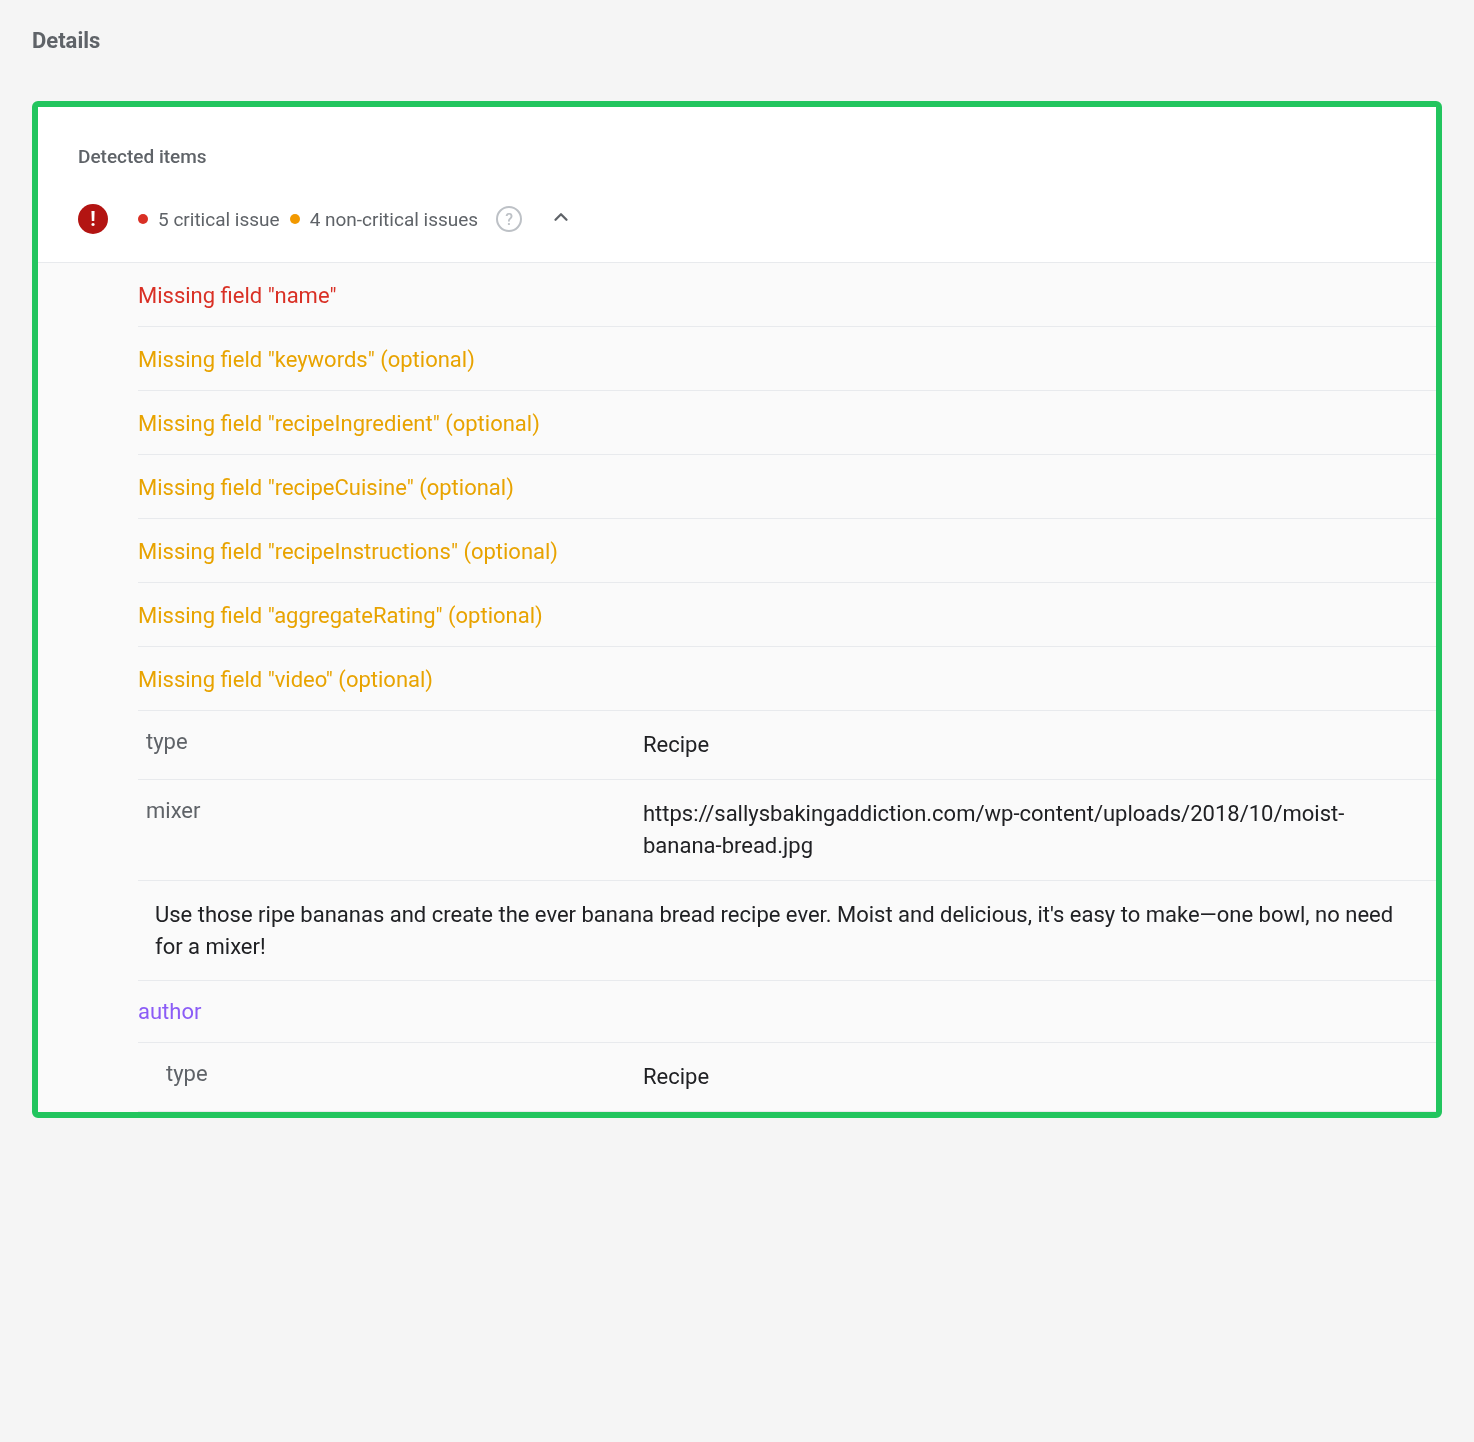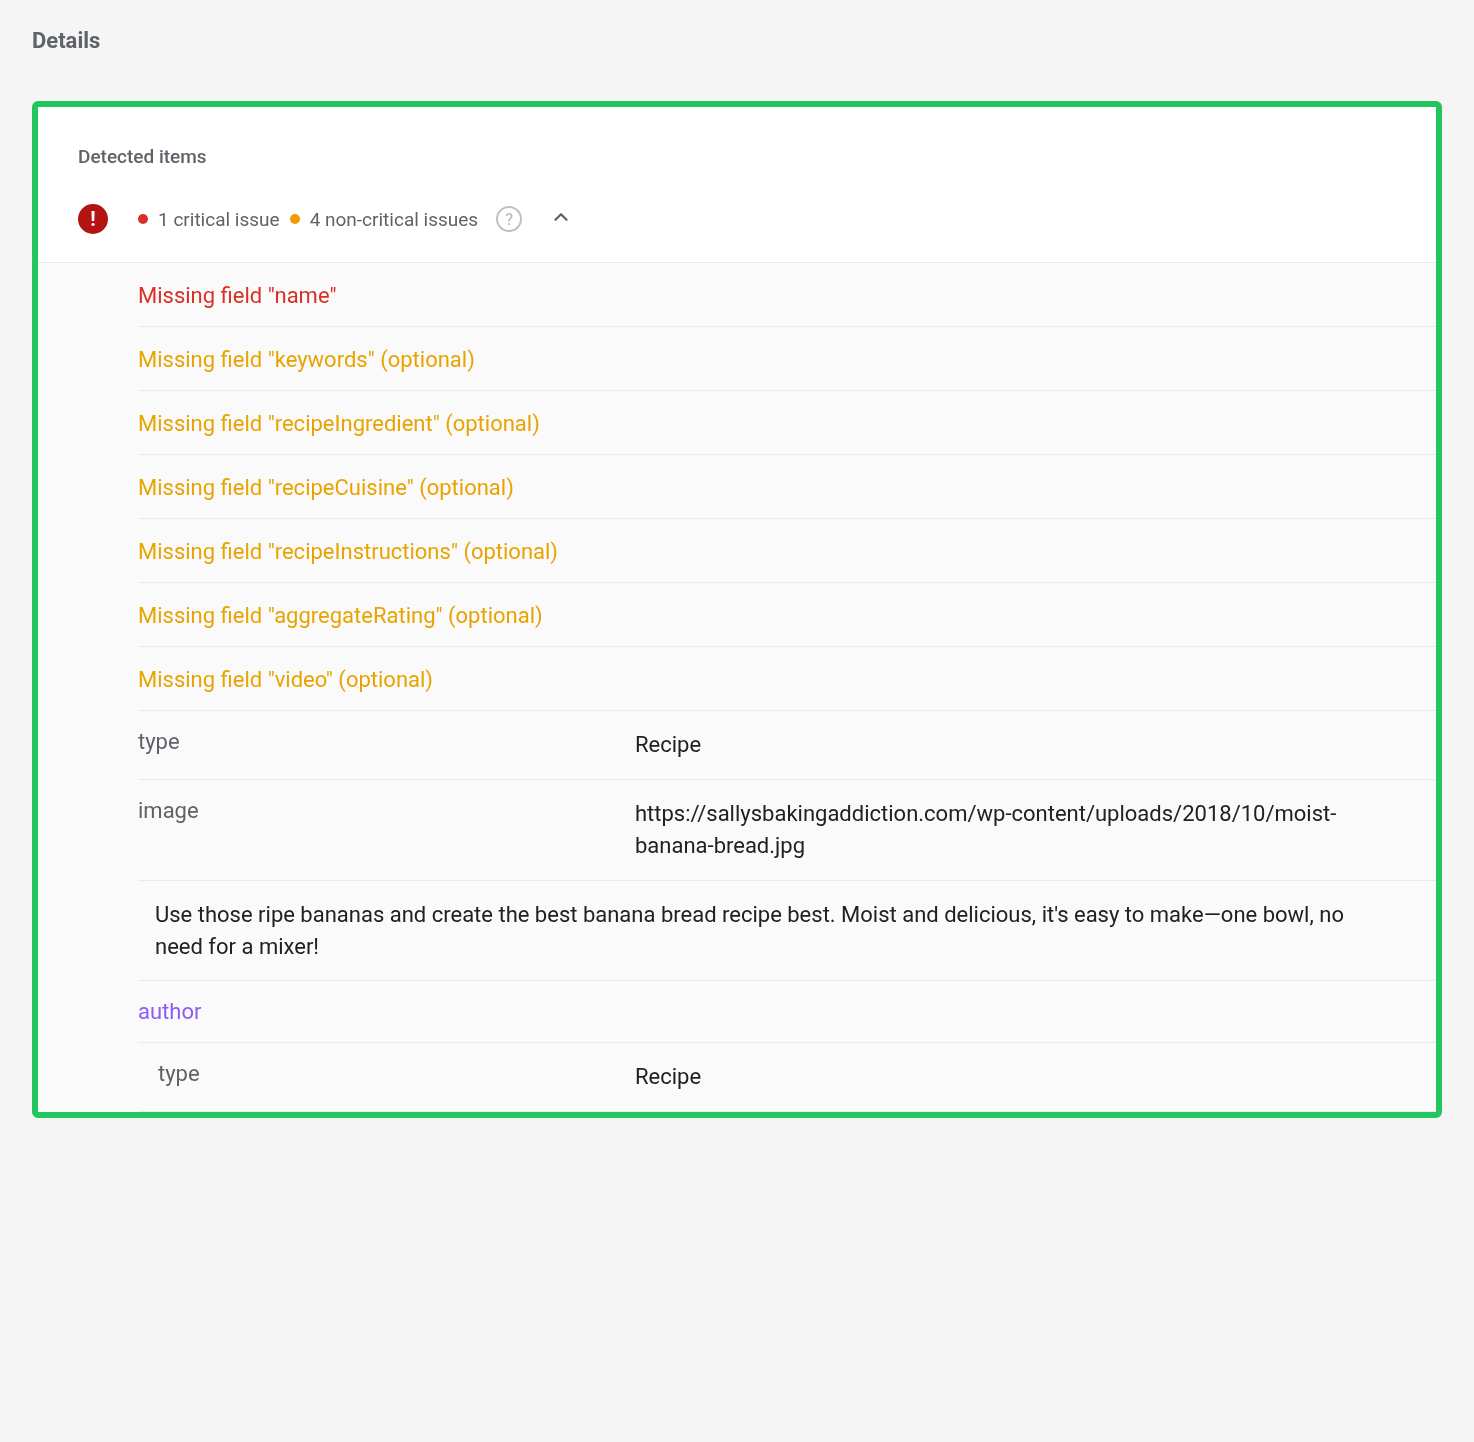"1 critical issue" span { text: 1 -> 5 }
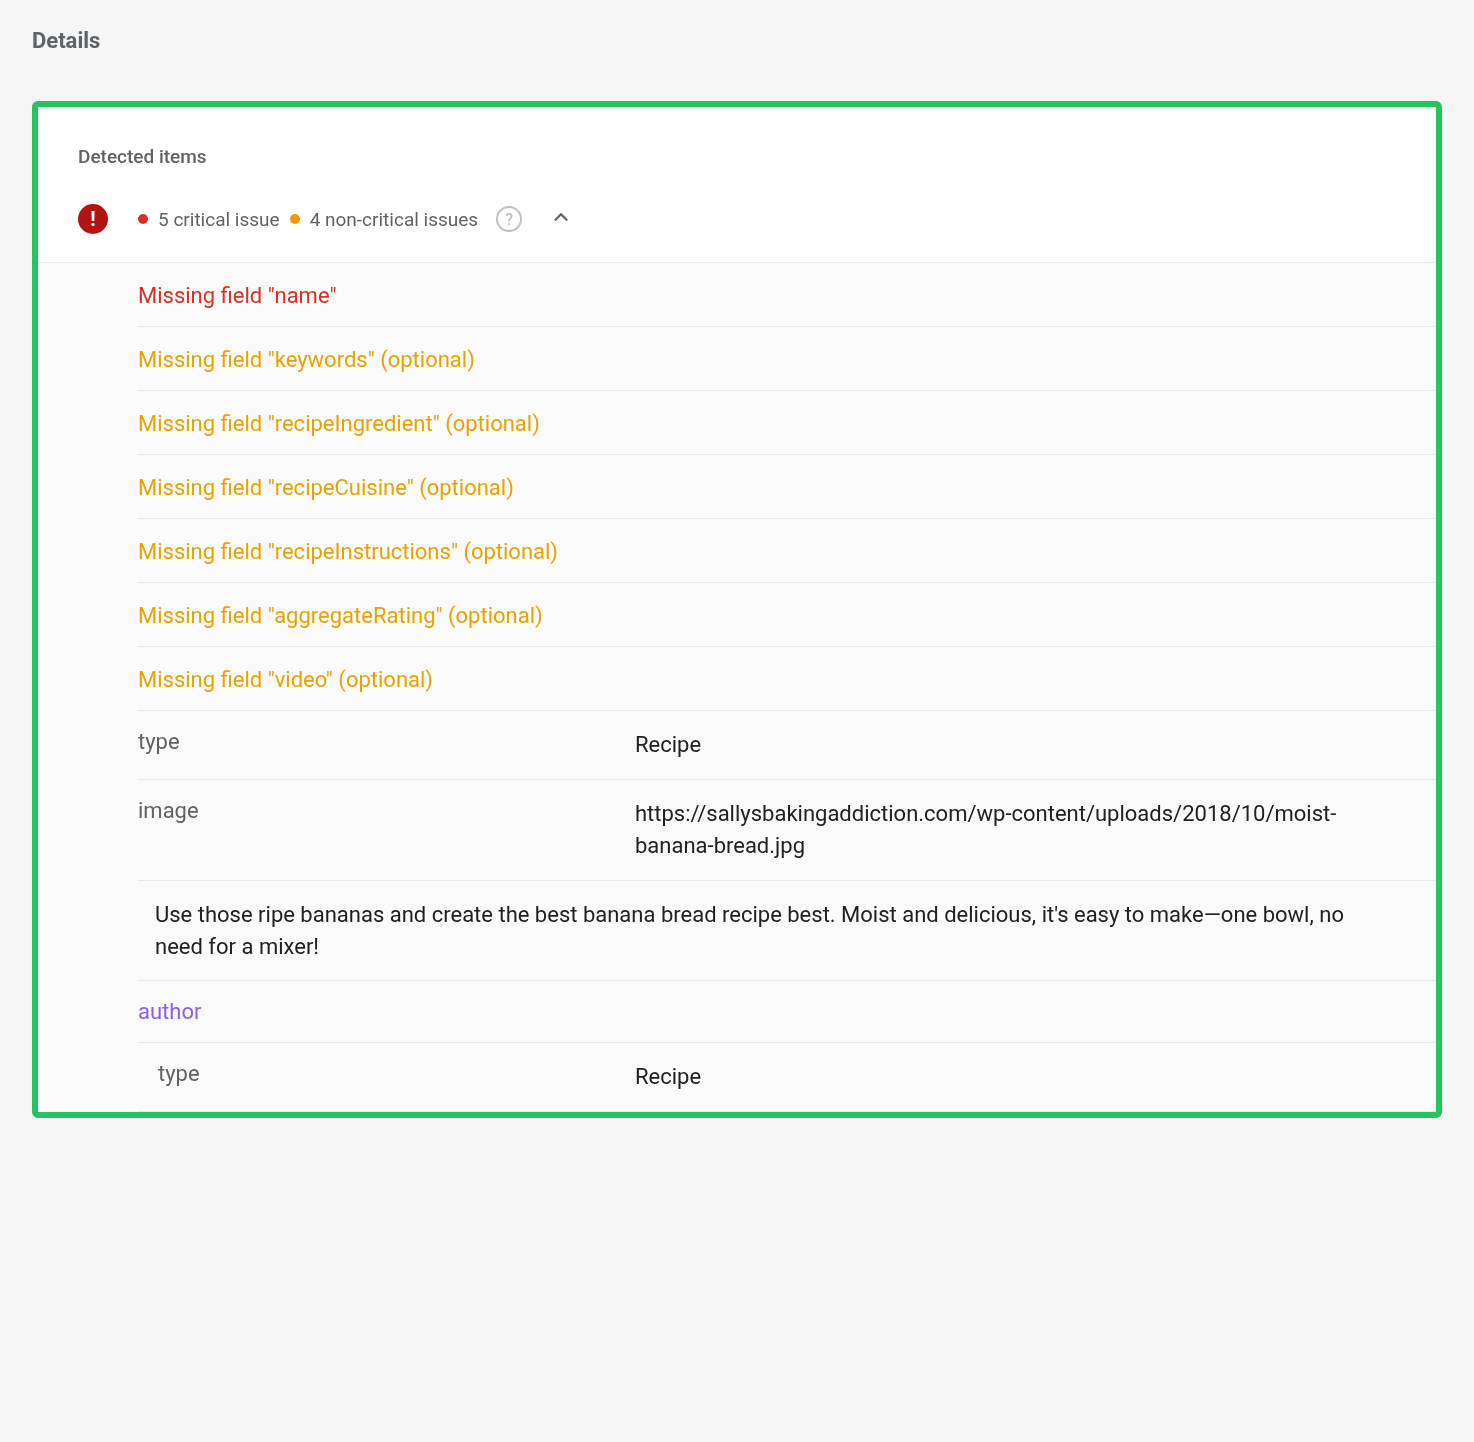"type" .kv-key { margin-left: none -> 8px }
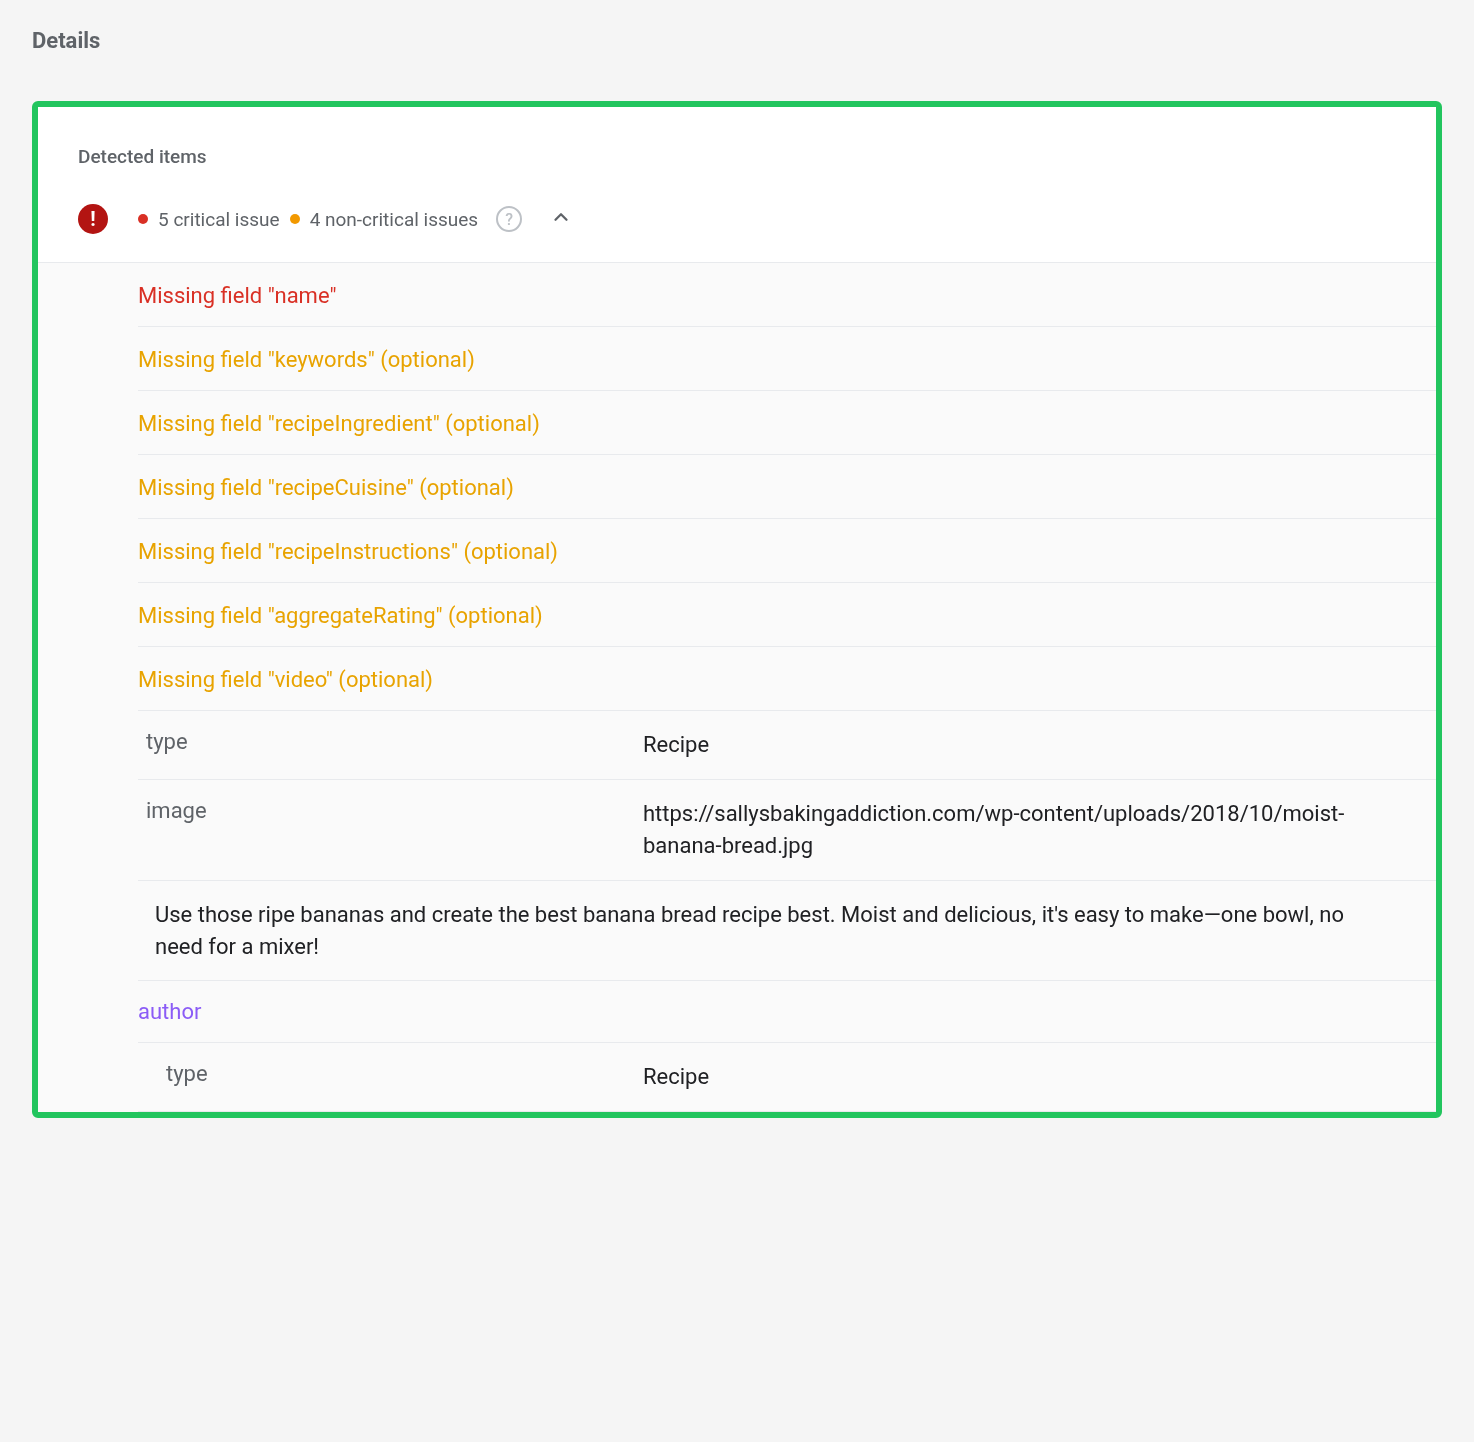"image" div.kv-key { text: image -> mixer }
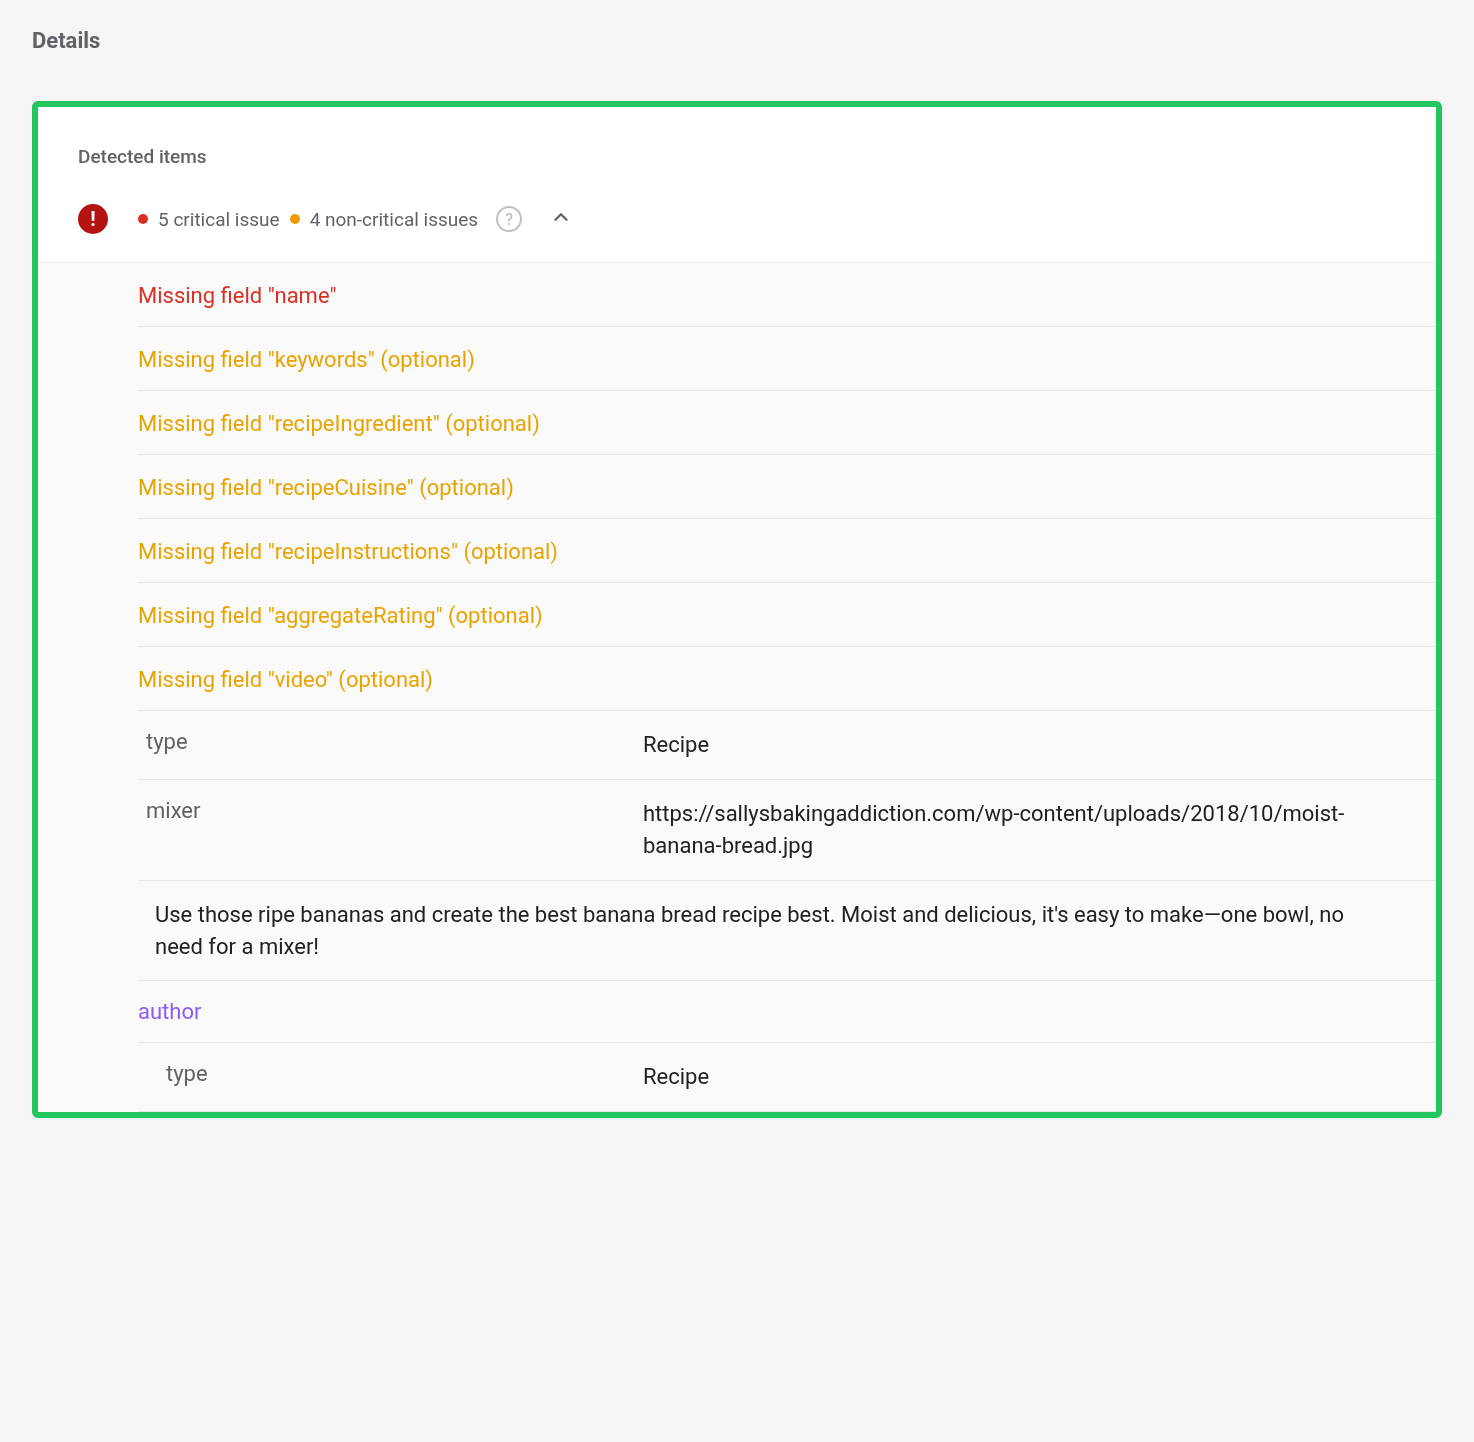"Use those ripe bananas and" div.kv-val { text: best banana bread recipe best -> ever banana bread recipe ever }
